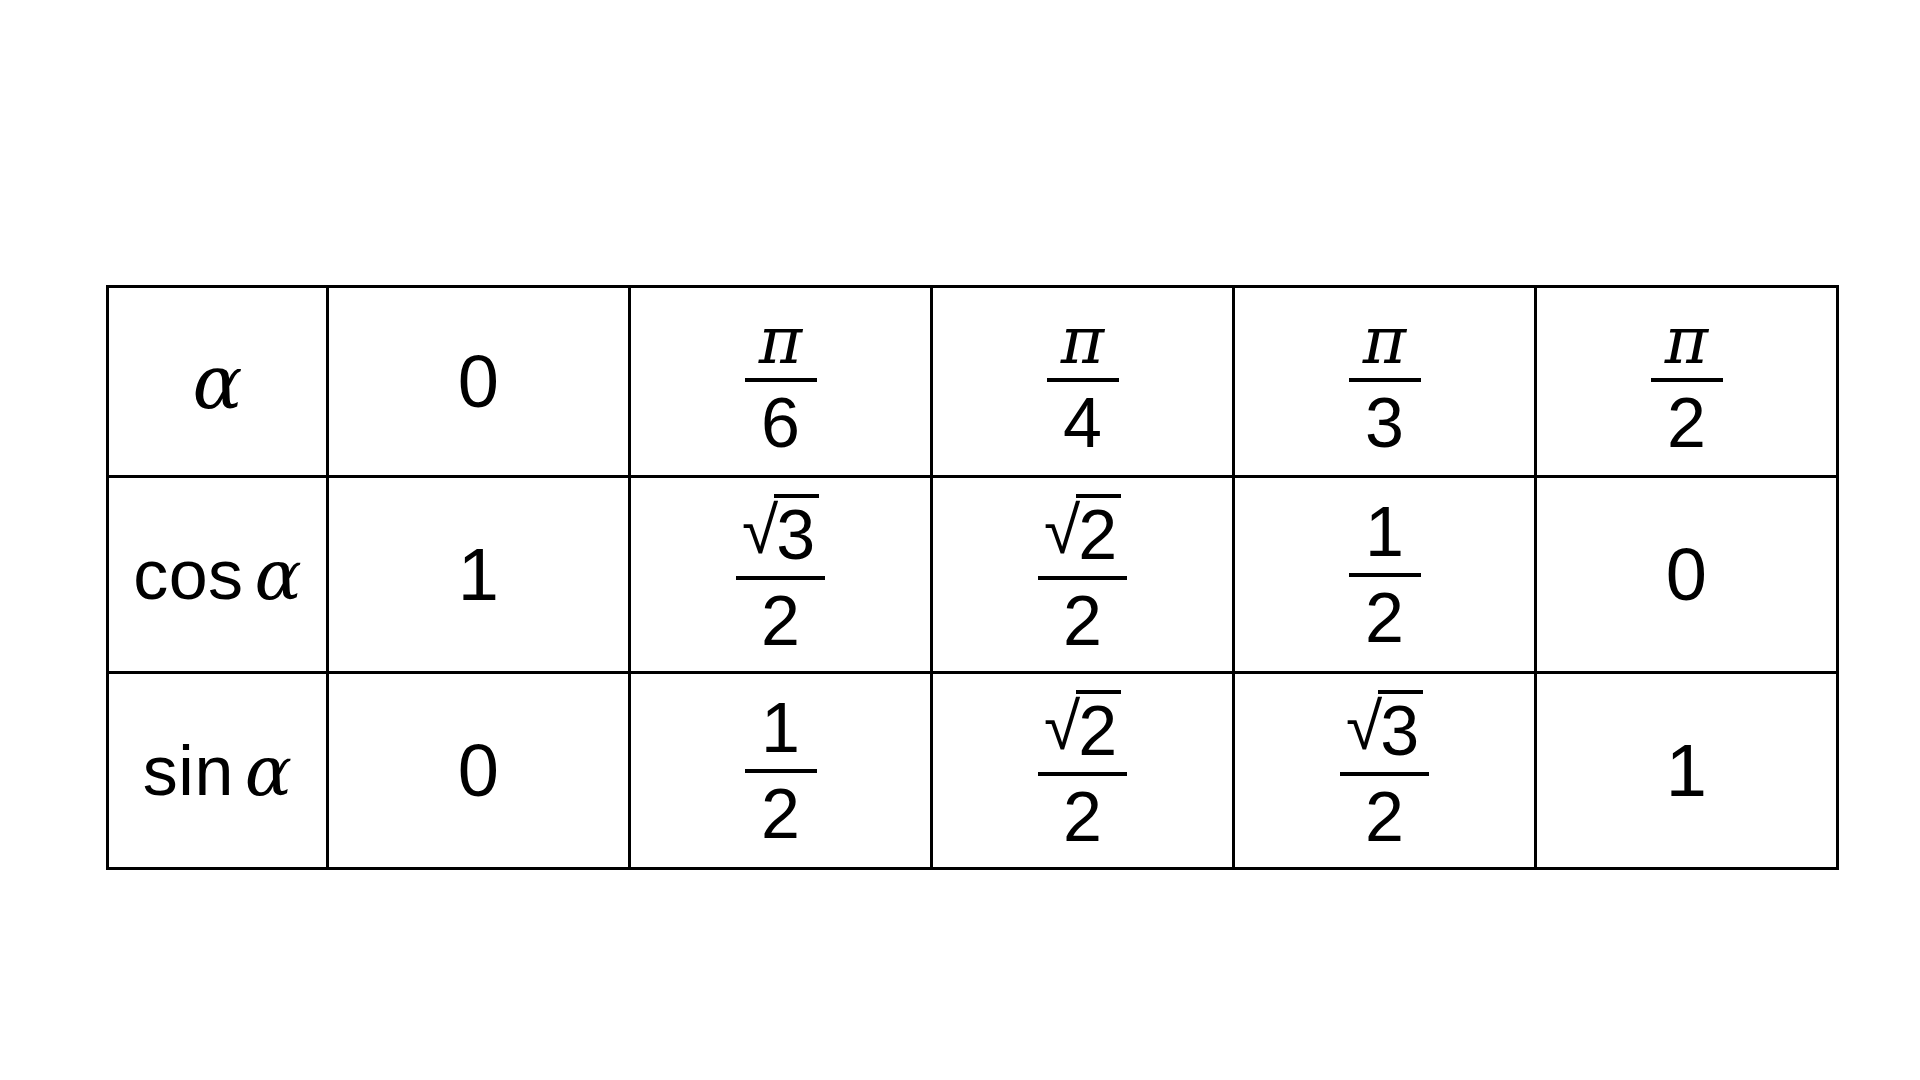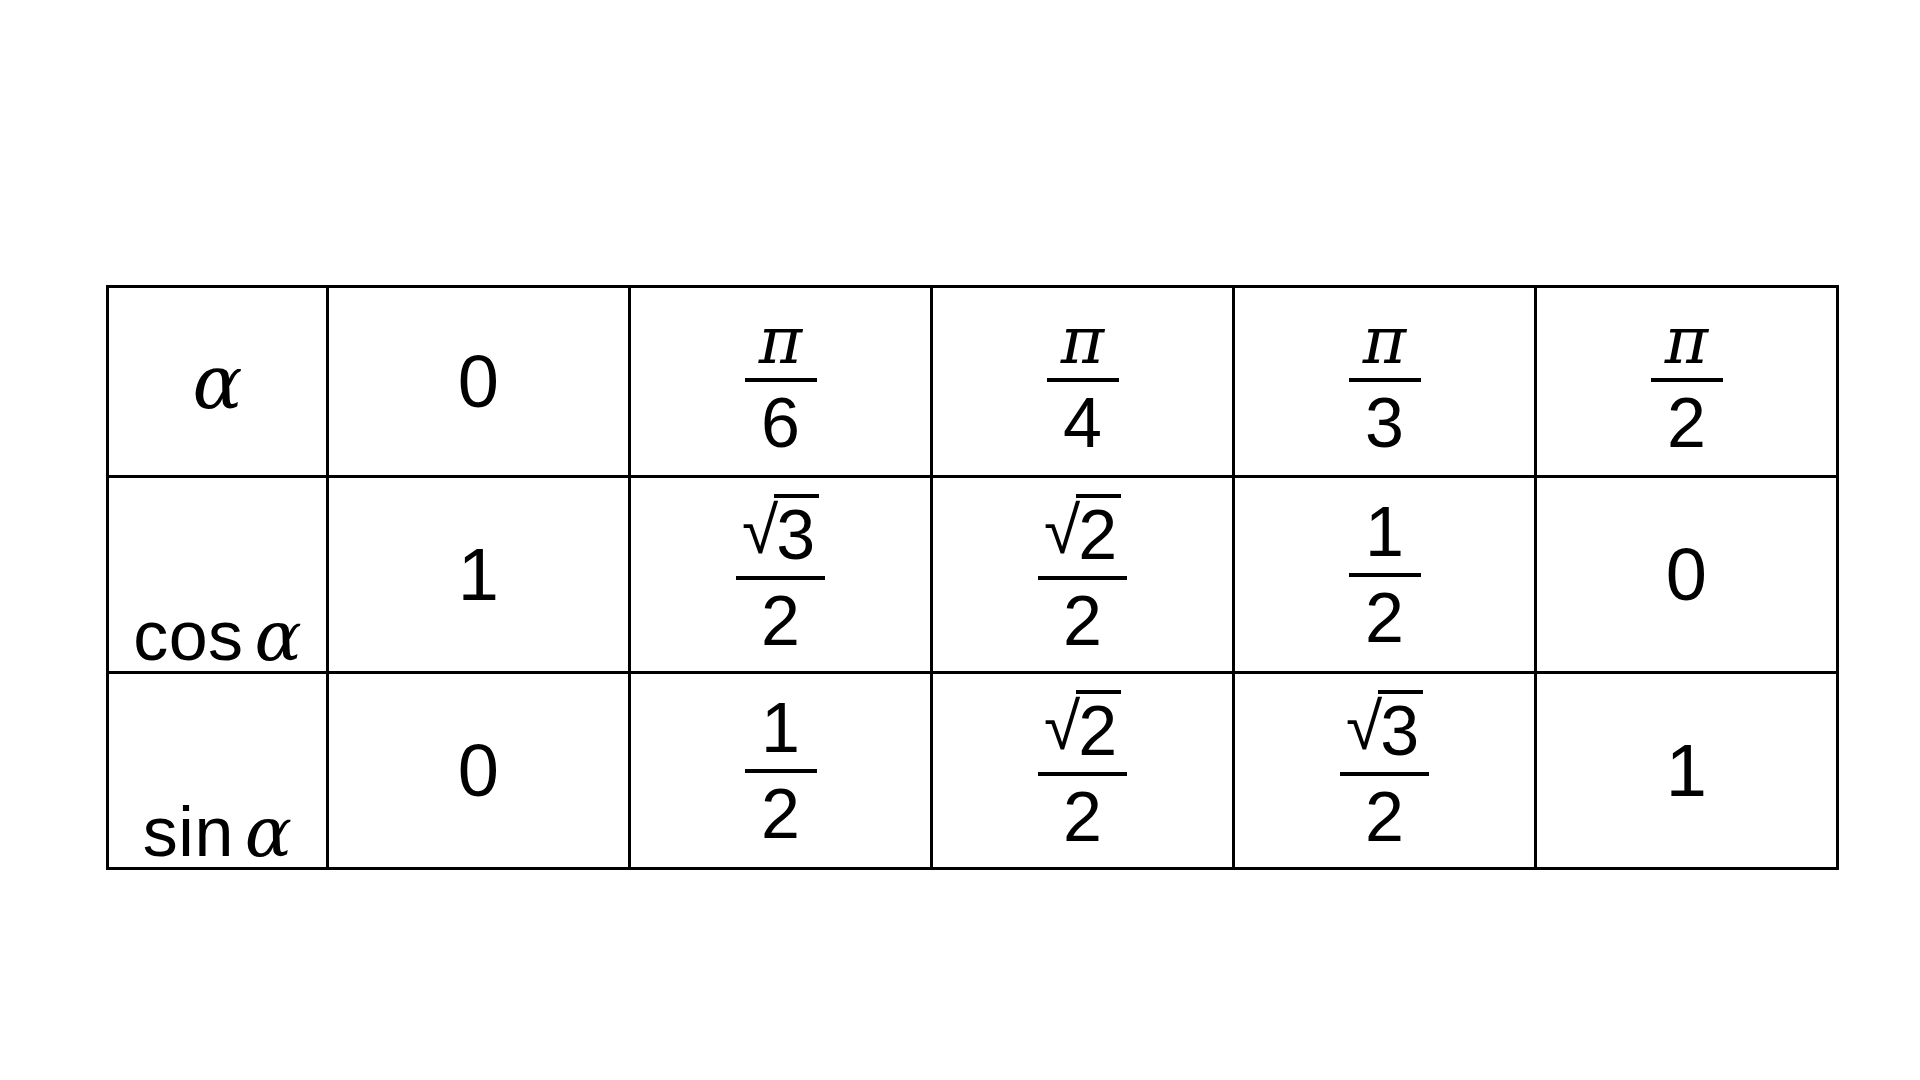"cos" .fn-cell .cell-inner { align-items: flex-end -> none }
